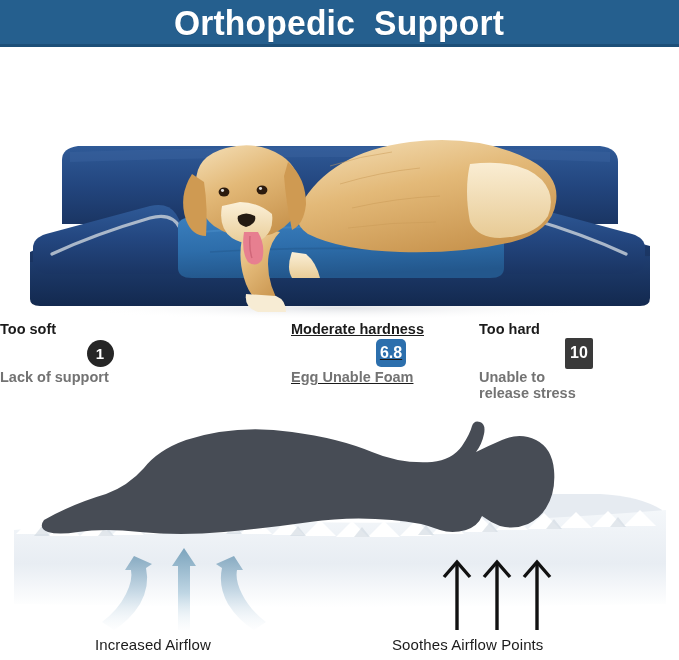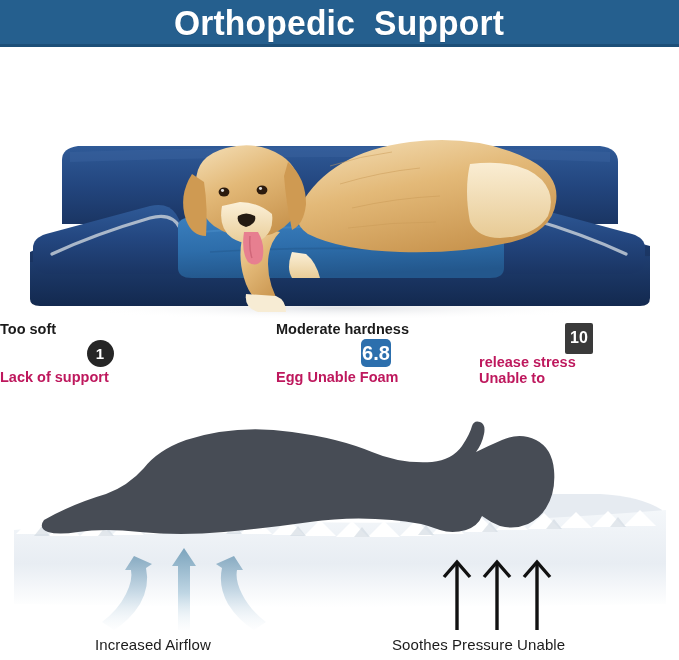"Moderate hardness" #stop-mod { left: 276px -> 291px; text-decoration: none -> underline }
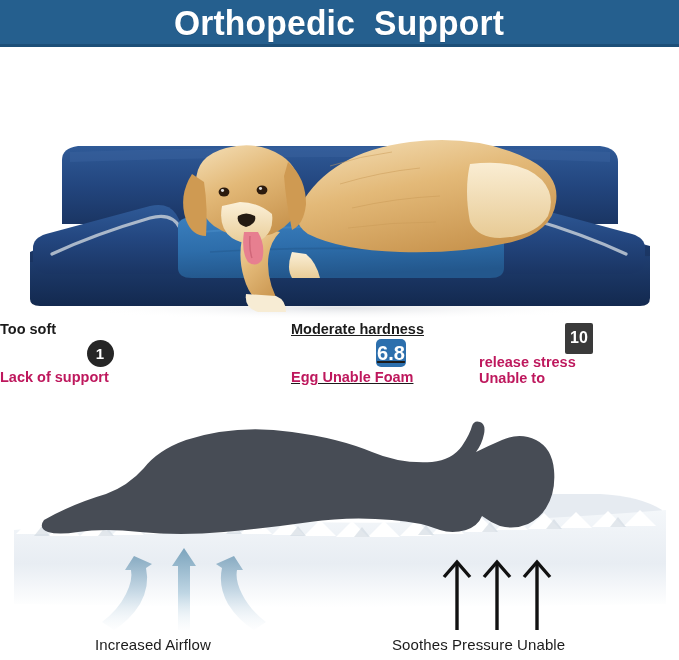"Too hard" div.scale-top-label { html: none -> <div>Too hard</div> }
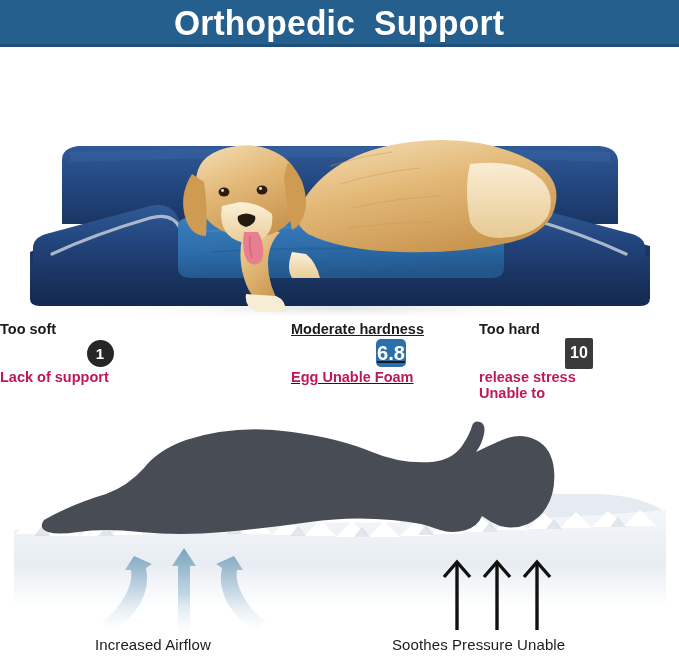"6.8" .marker.blue-square { font-size: 20px -> 16px }
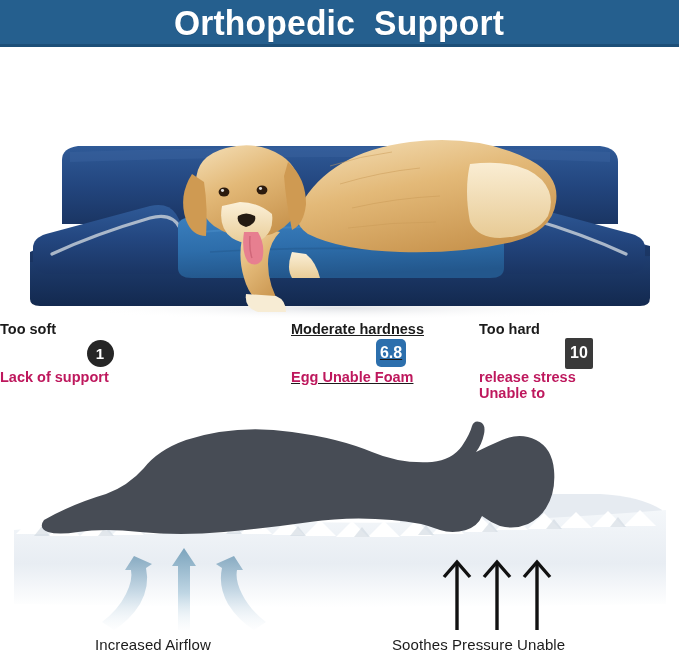"Lack of support" .scale-bottom-label { color: #be185d -> #737373 }
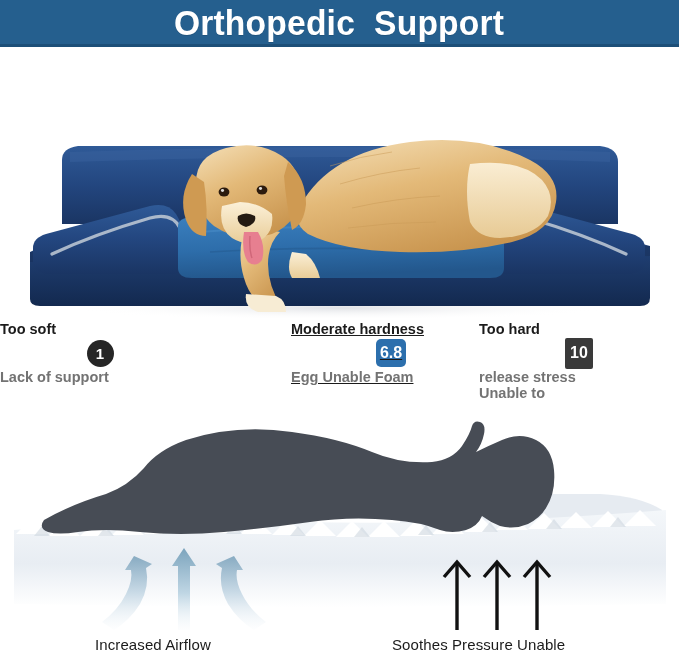"release stress" div.scale-bottom-label { order: before "Unable to" -> after "Unable to" }
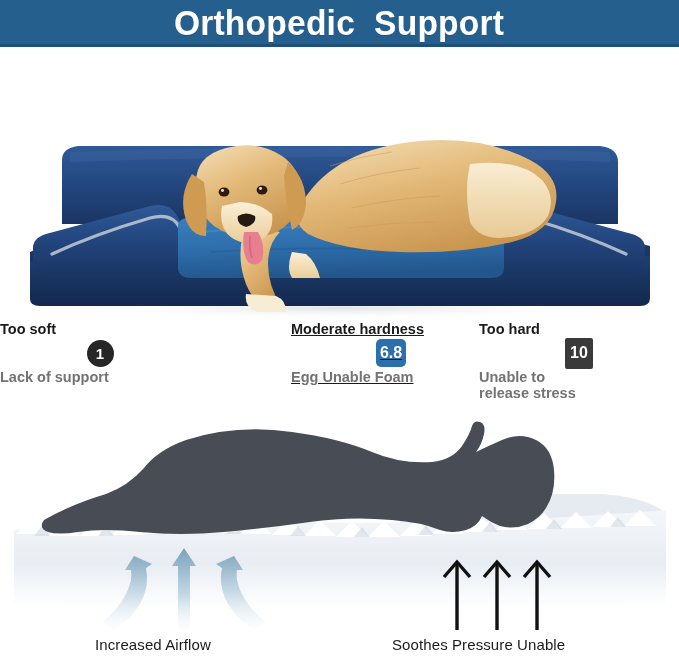"Soothes Pressure Unable" div.caption { text: Pressure Unable -> Airflow Points }
